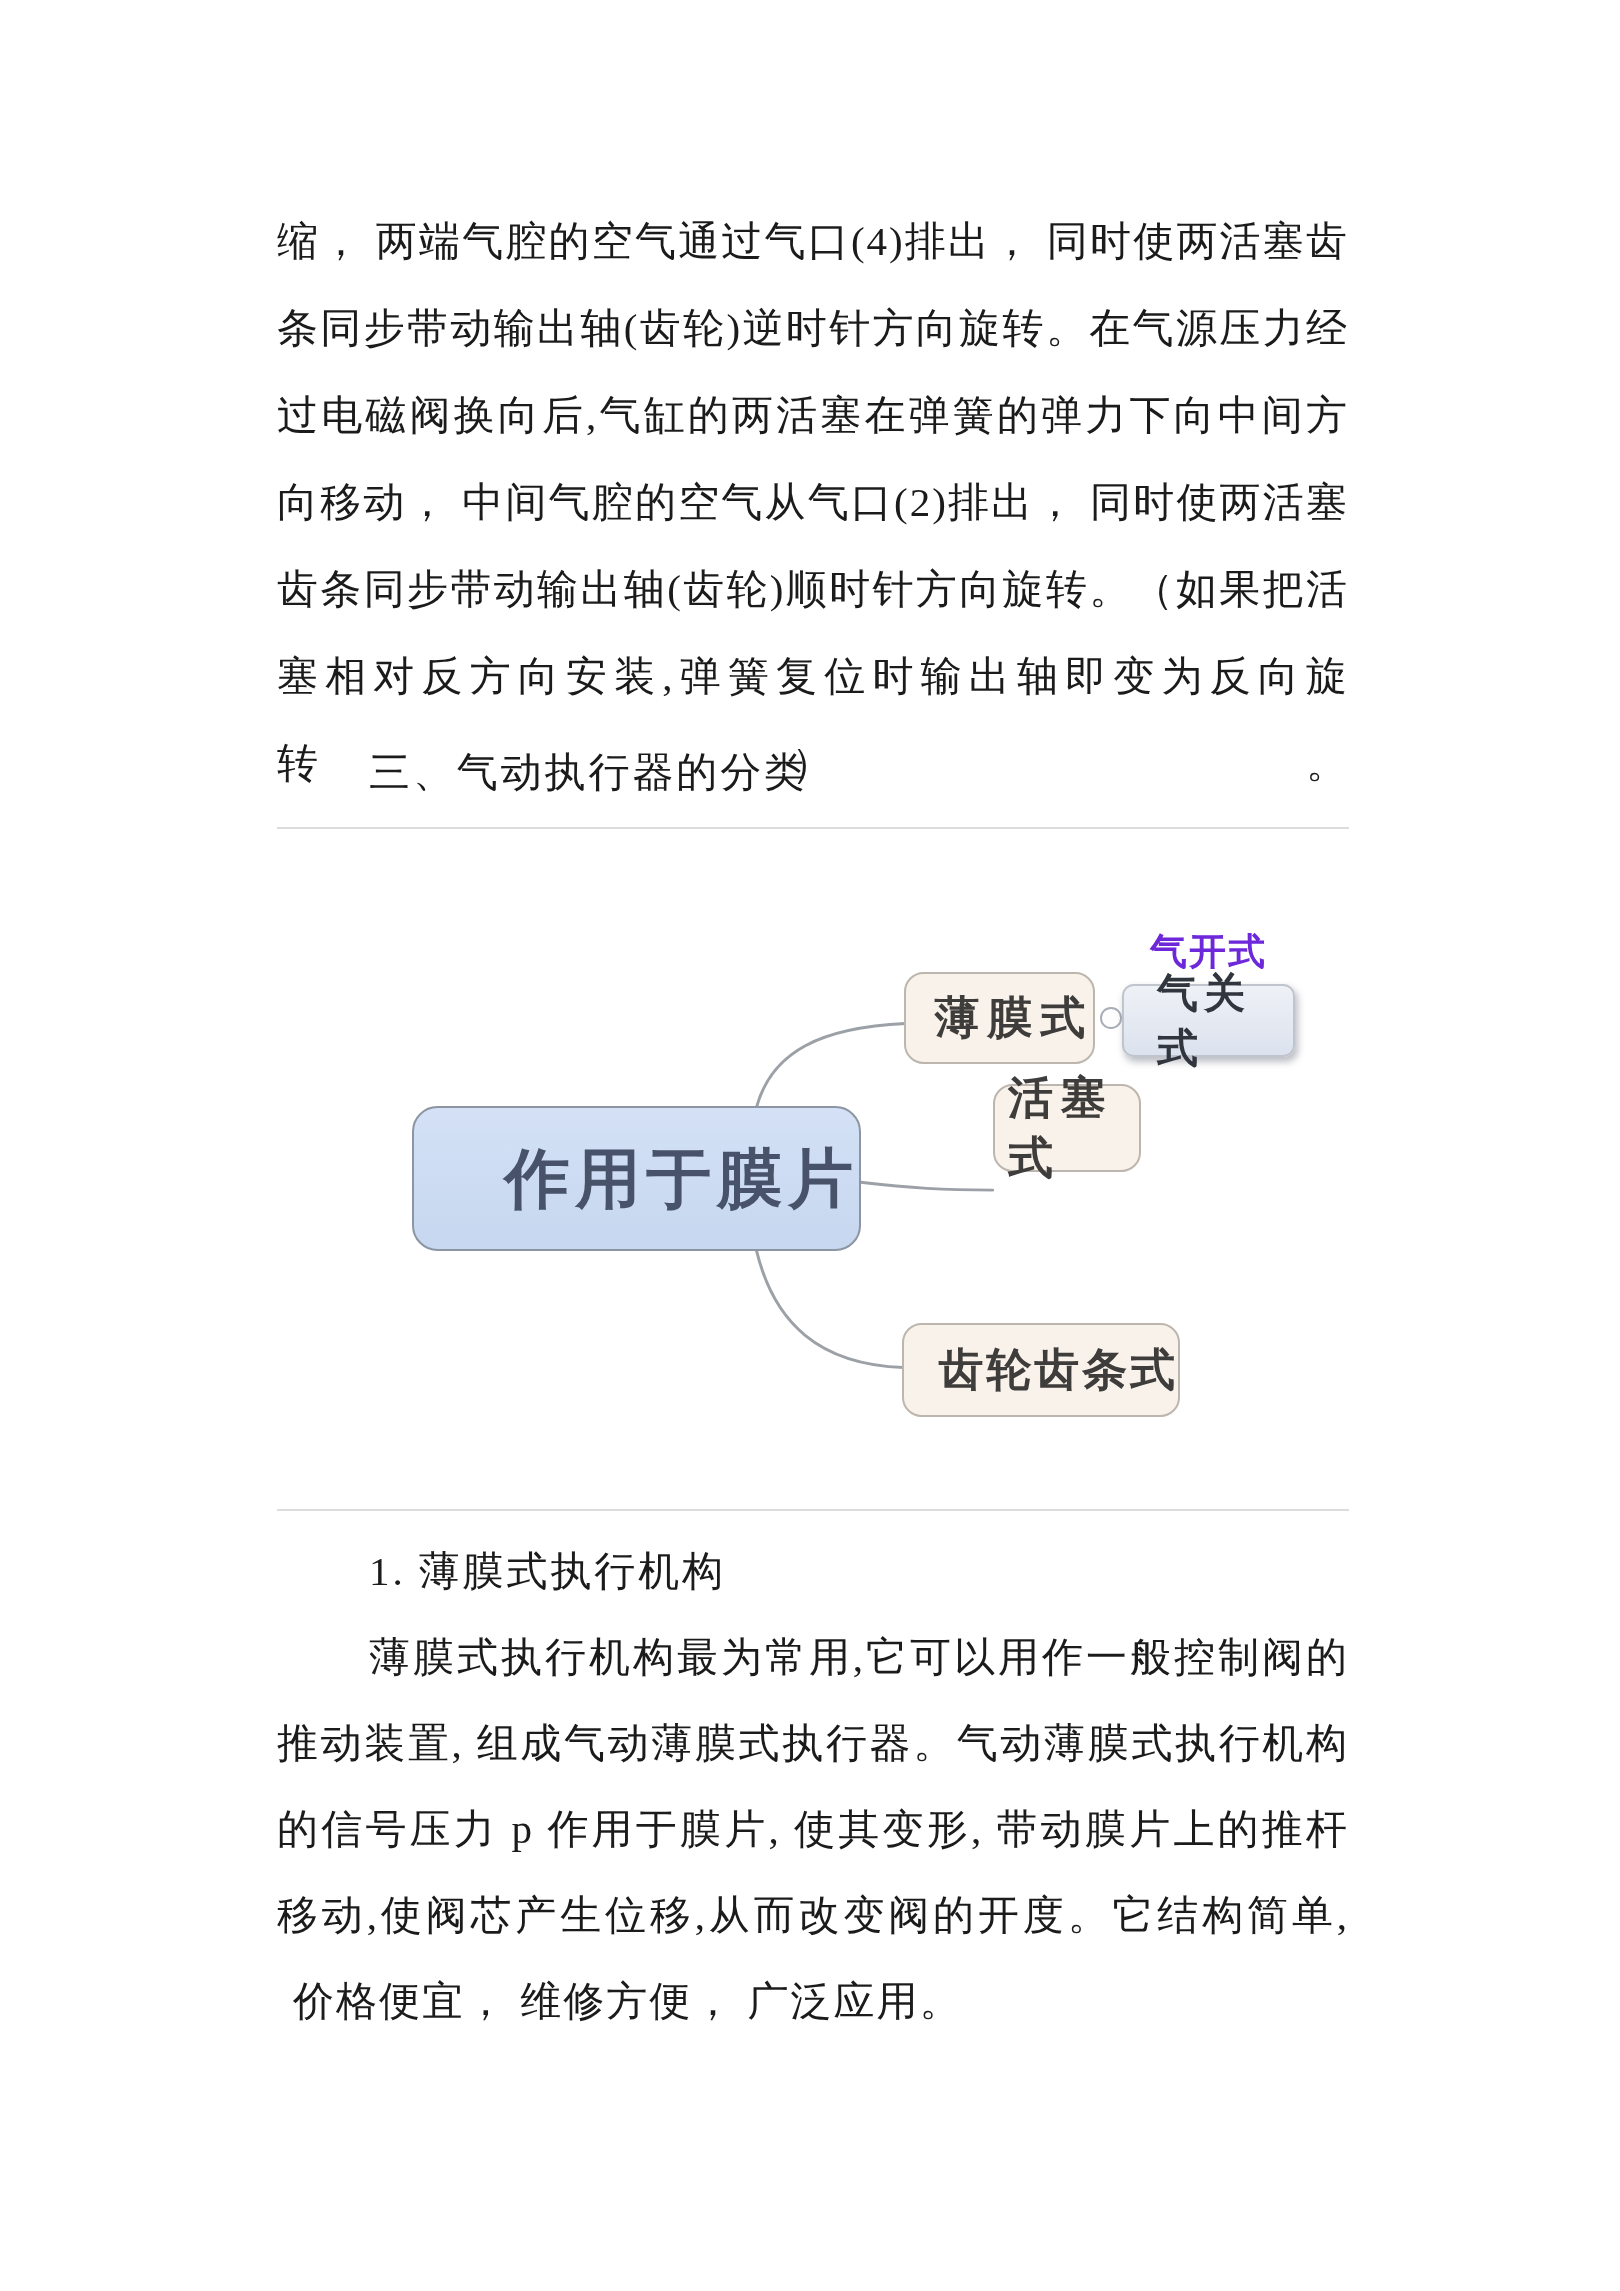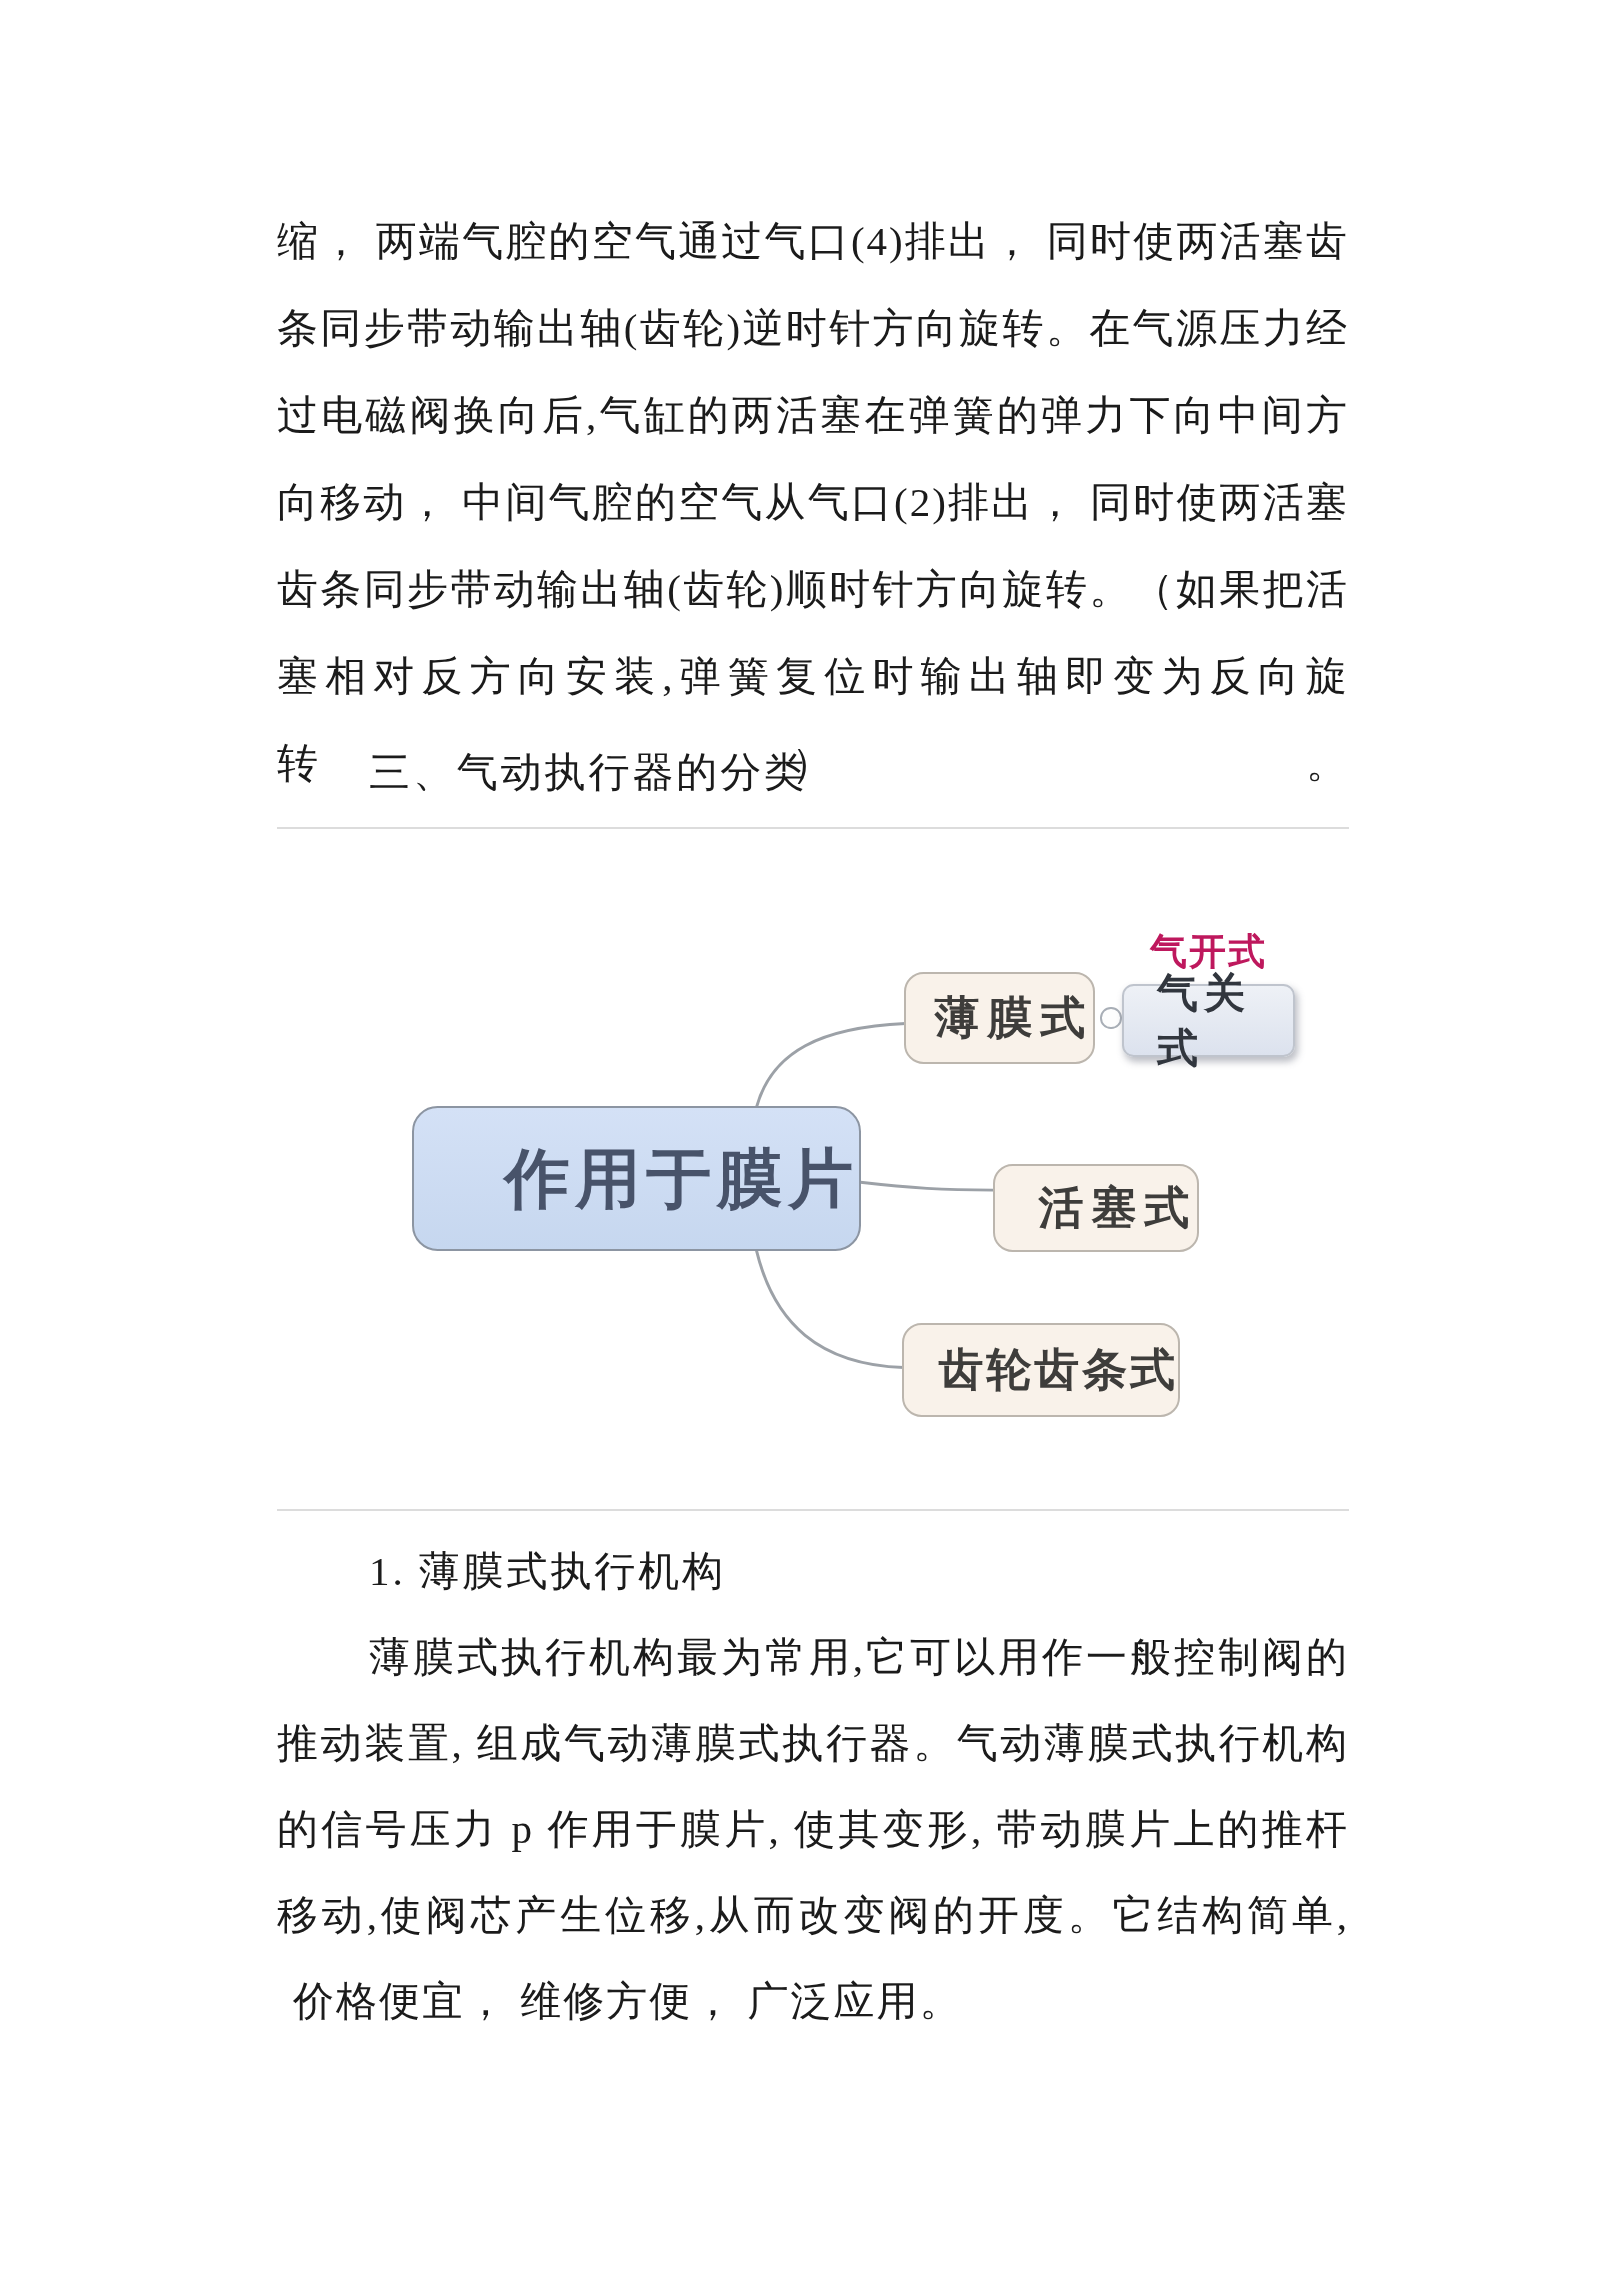"气开式" .air-open-label { color: #be185d -> #6d28d9 }
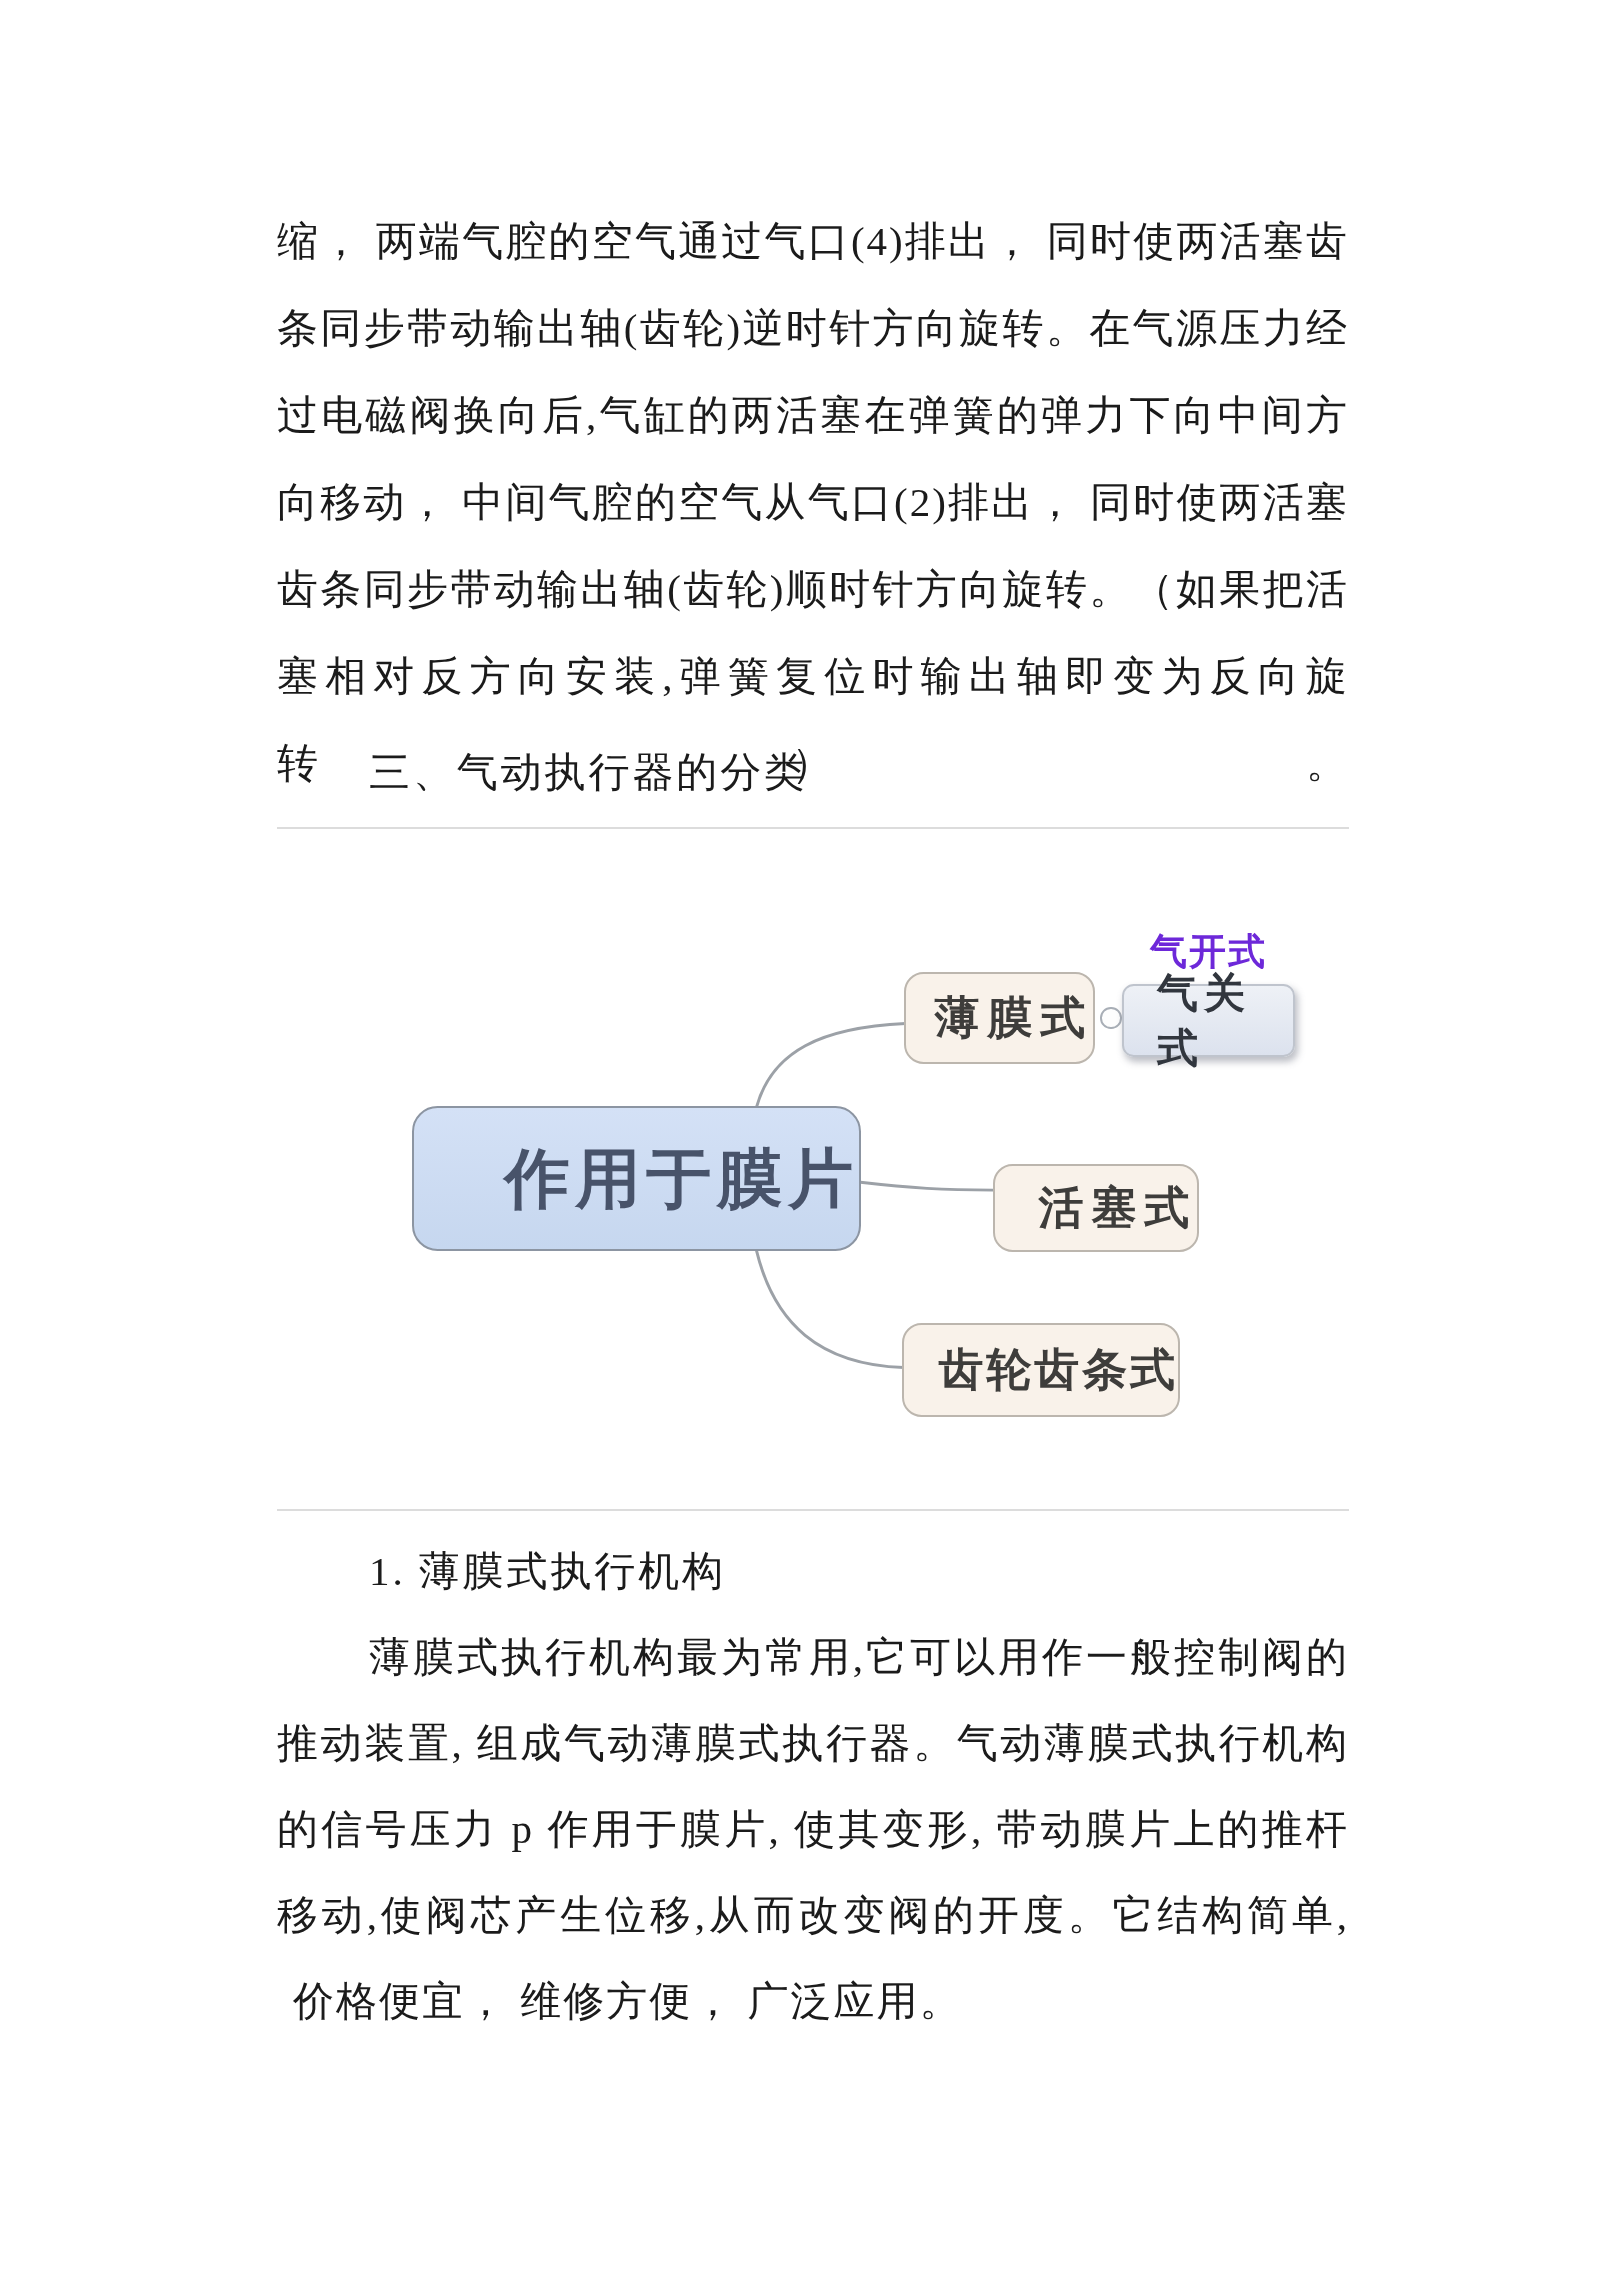"活塞式" .branch-piston { top: 1164px -> 1084px; width: 206px -> 148px }
